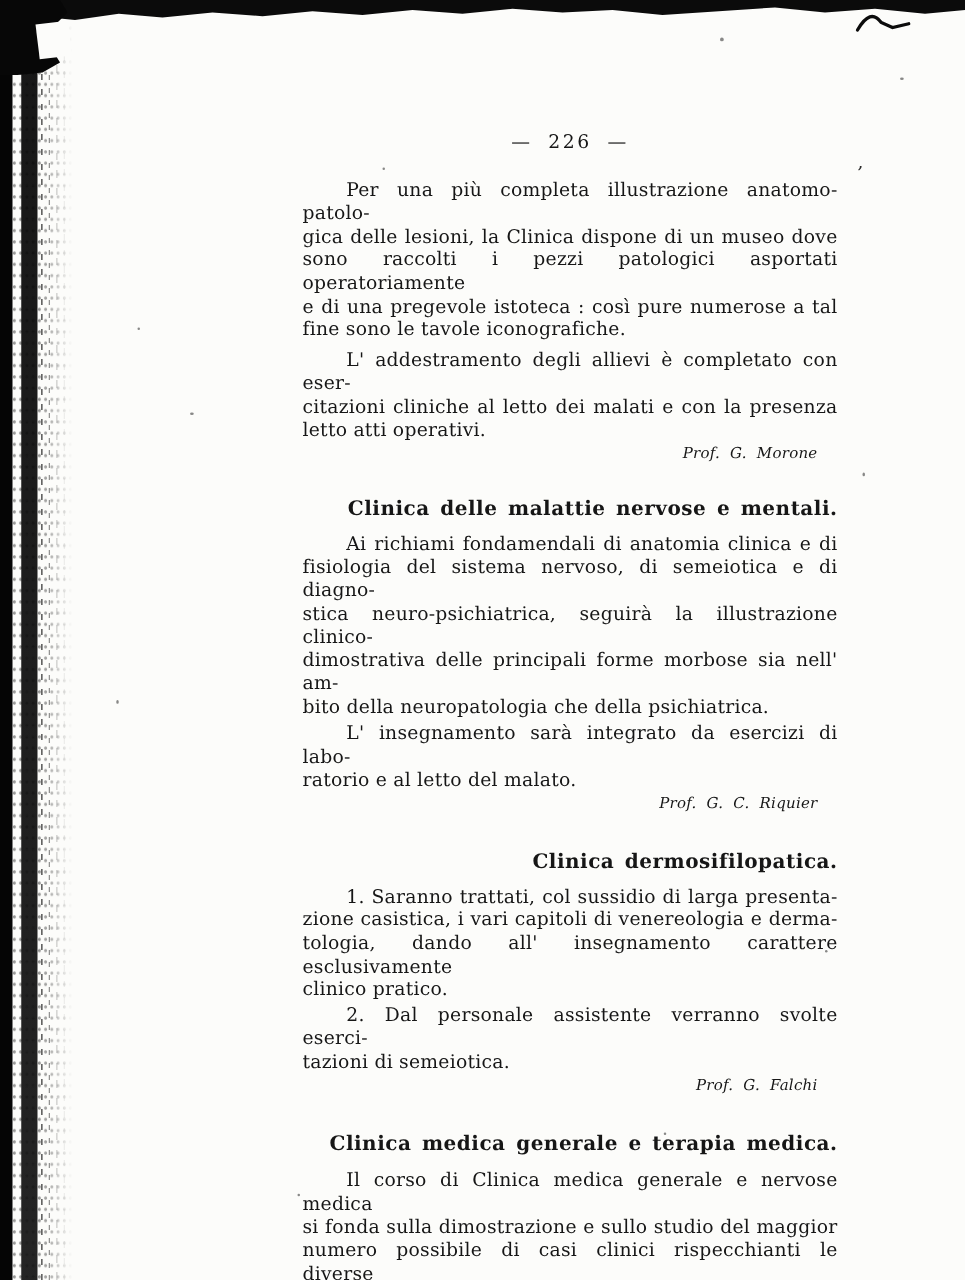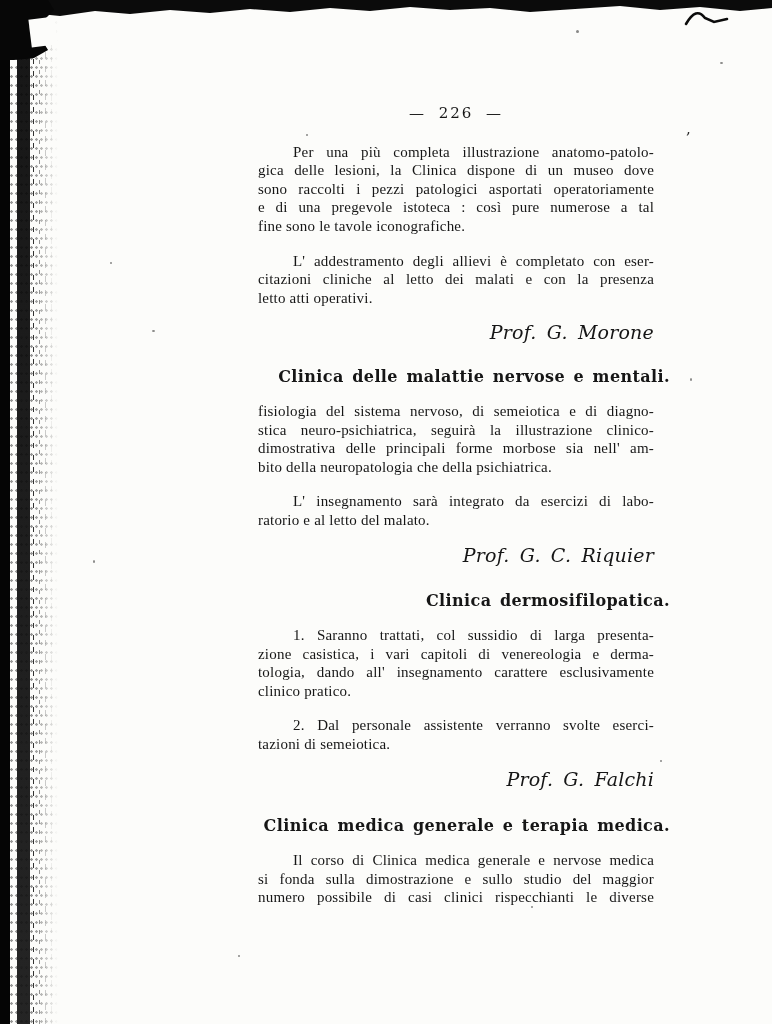"Per una più completa illustrazione" .para { font-family: Liberation Serif, serif -> none; margin: 16px -> 0 }
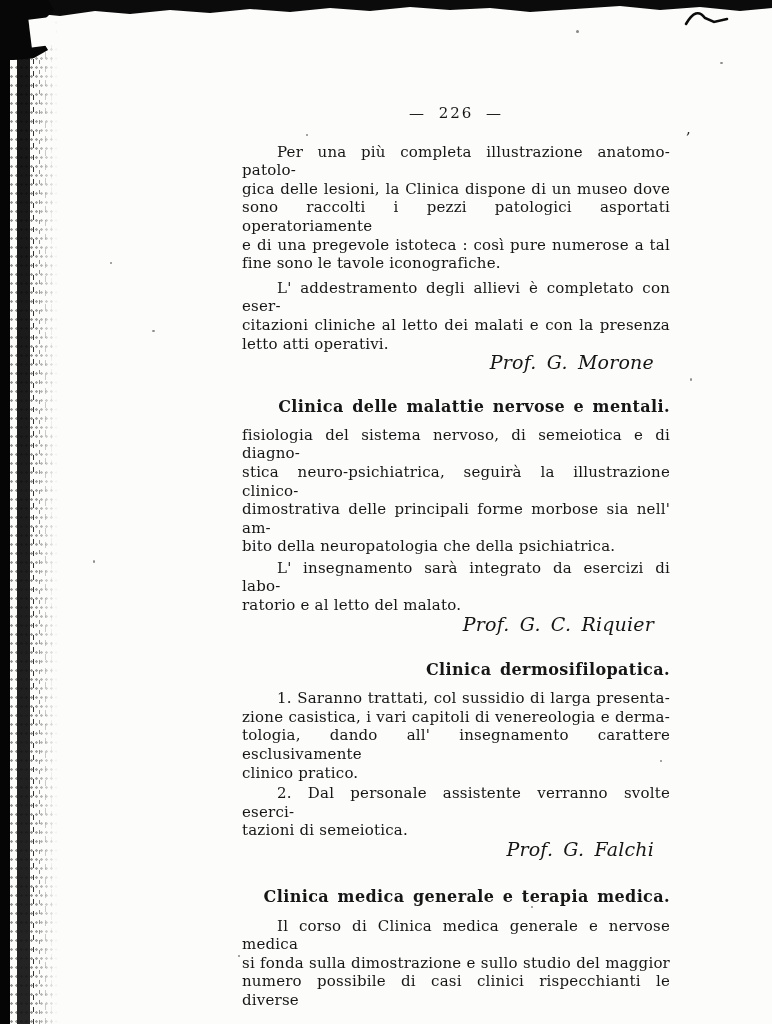"Prof. G. Morone" .sig { font-size: 19px -> 12px }
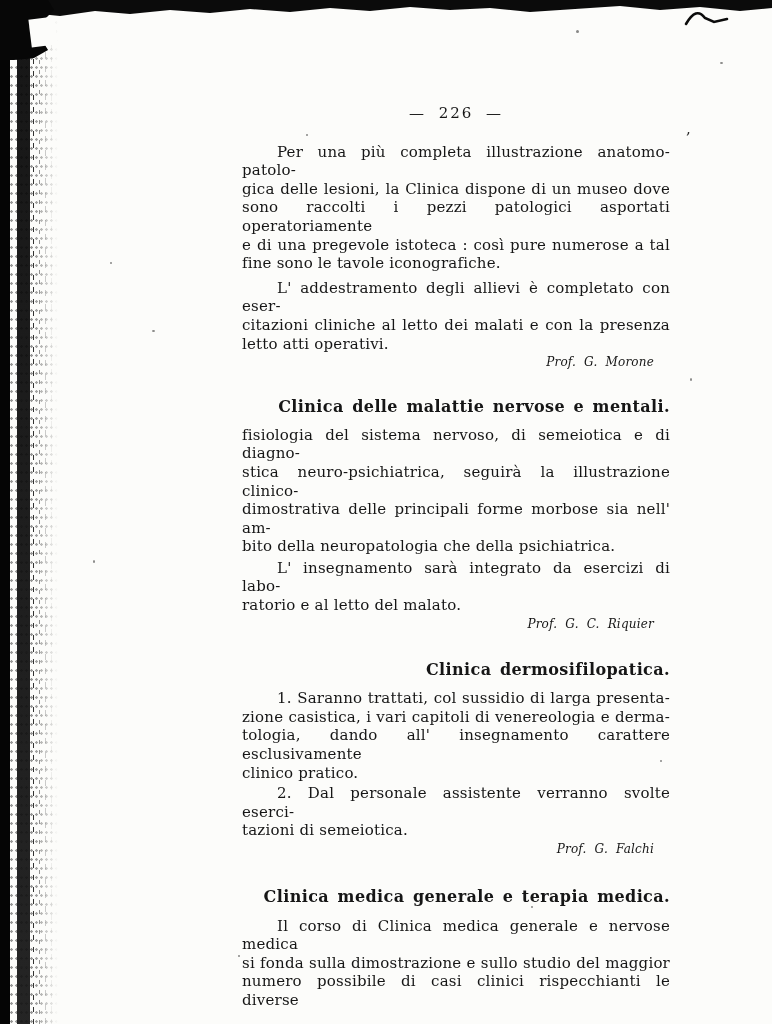"Ai richiami fondamendali di anatomia" div.line { html: none -> <div>Ai richiami fondamendali di anatomia clinica e di</div> }
